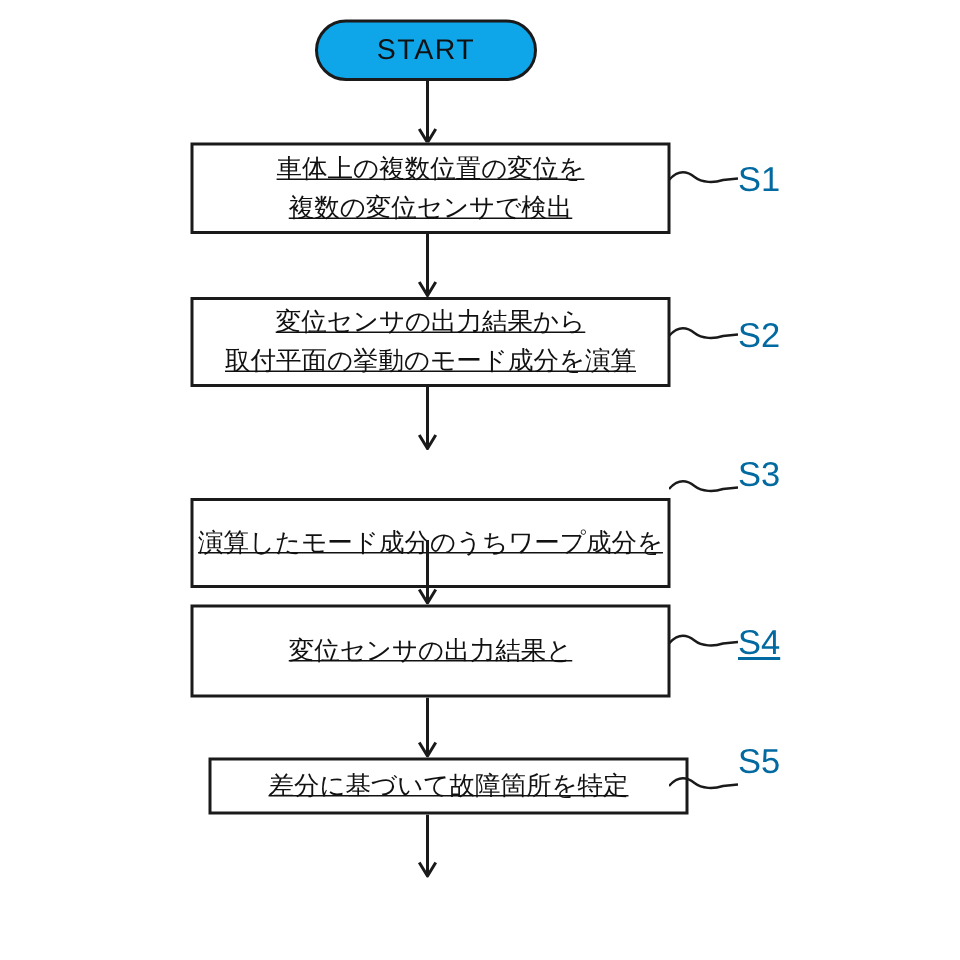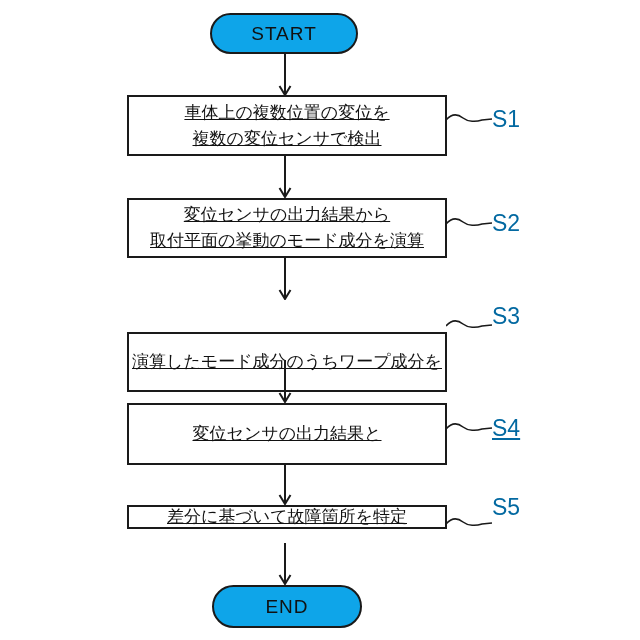"差分に基づいて故障箇所を特定" div.step-box { height: 24px -> 38px; margin-left: none -> 12px }
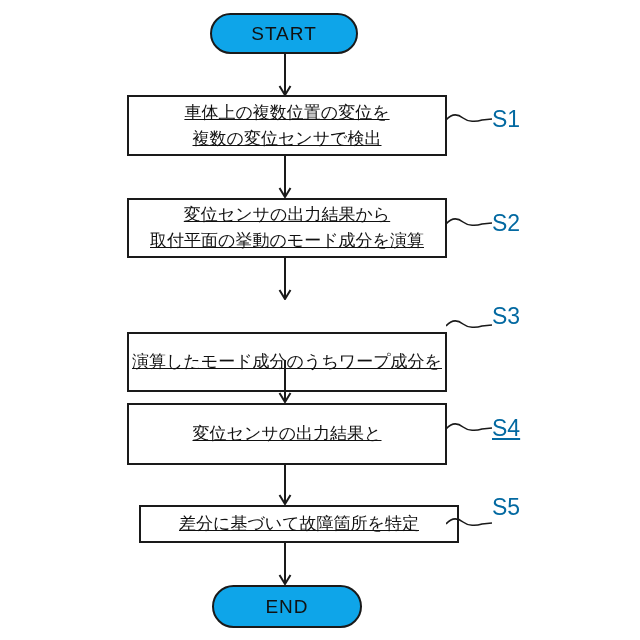"END" div.terminator { html: <div> <span>END</span> </div> -> none }
